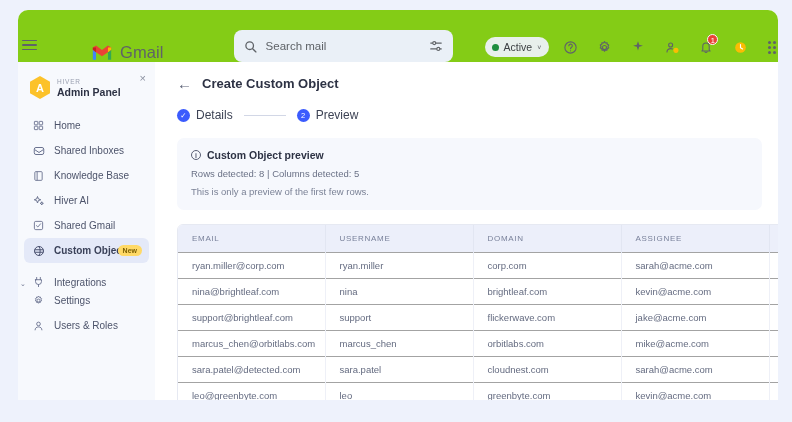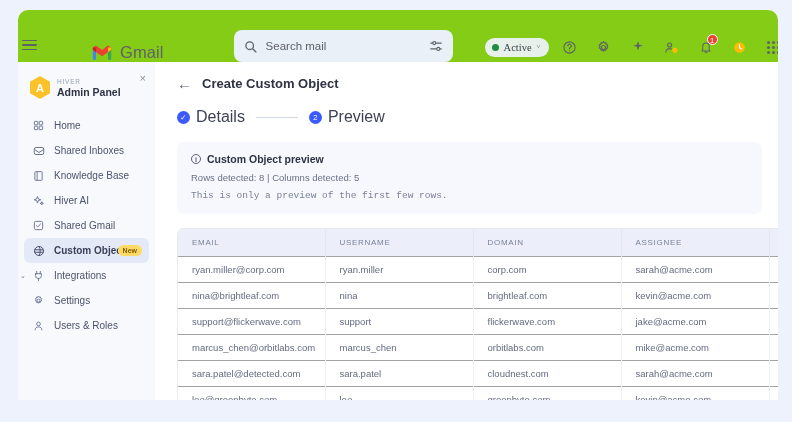"Active" .active-pill { font-family: Liberation Serif, serif -> none }
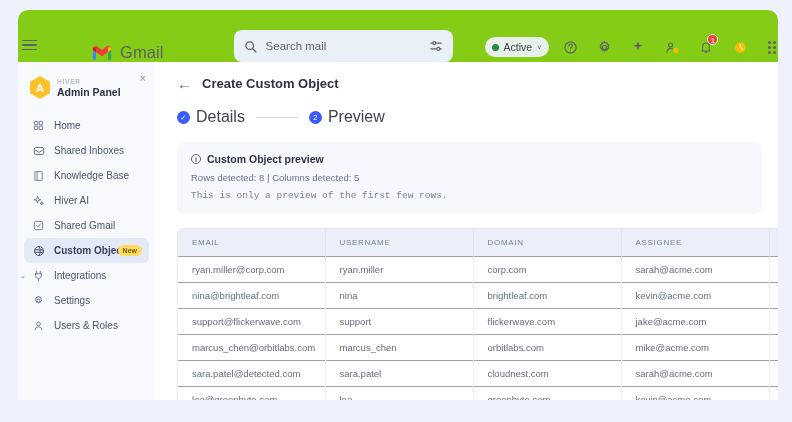"Details" .step-label { font-size: 16px -> 12px }
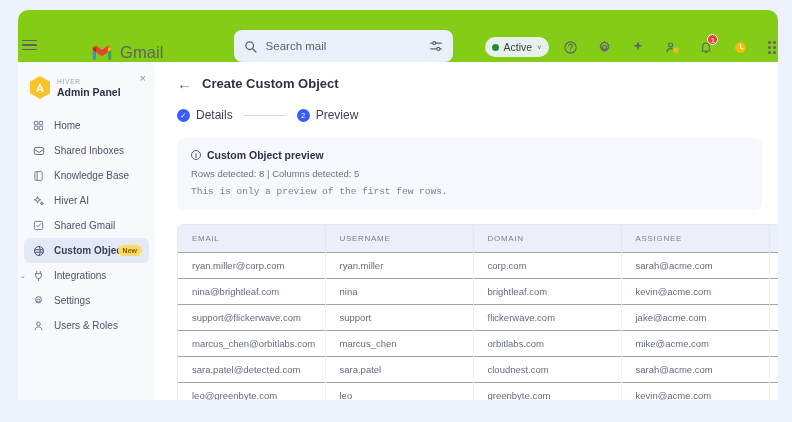"This is only a preview" .pb-line2 { font-family: Liberation Mono, monospace -> none }
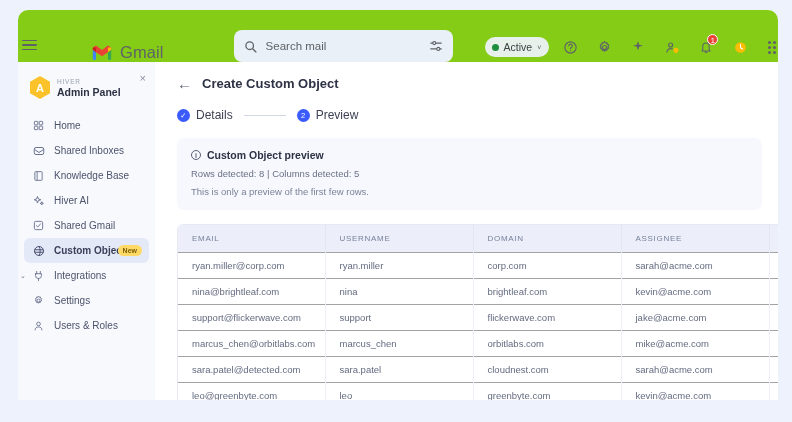"Integrations" div.nav-item { align-items: none -> flex-end }
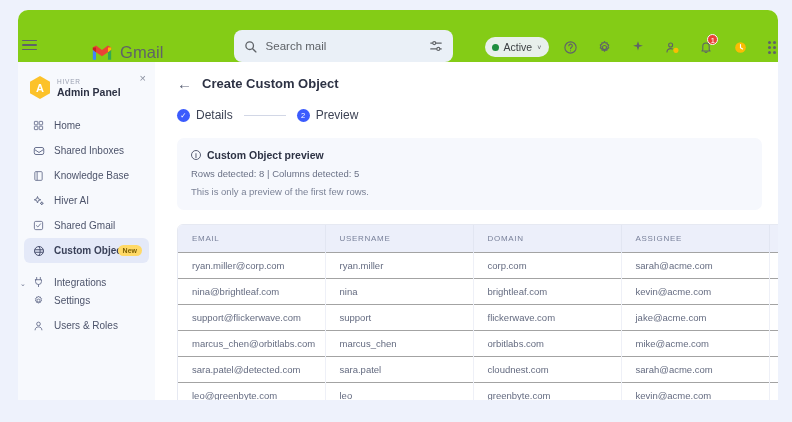"support@flickerwave.com" td { text: support@flickerwave.com -> support@brightleaf.com }
